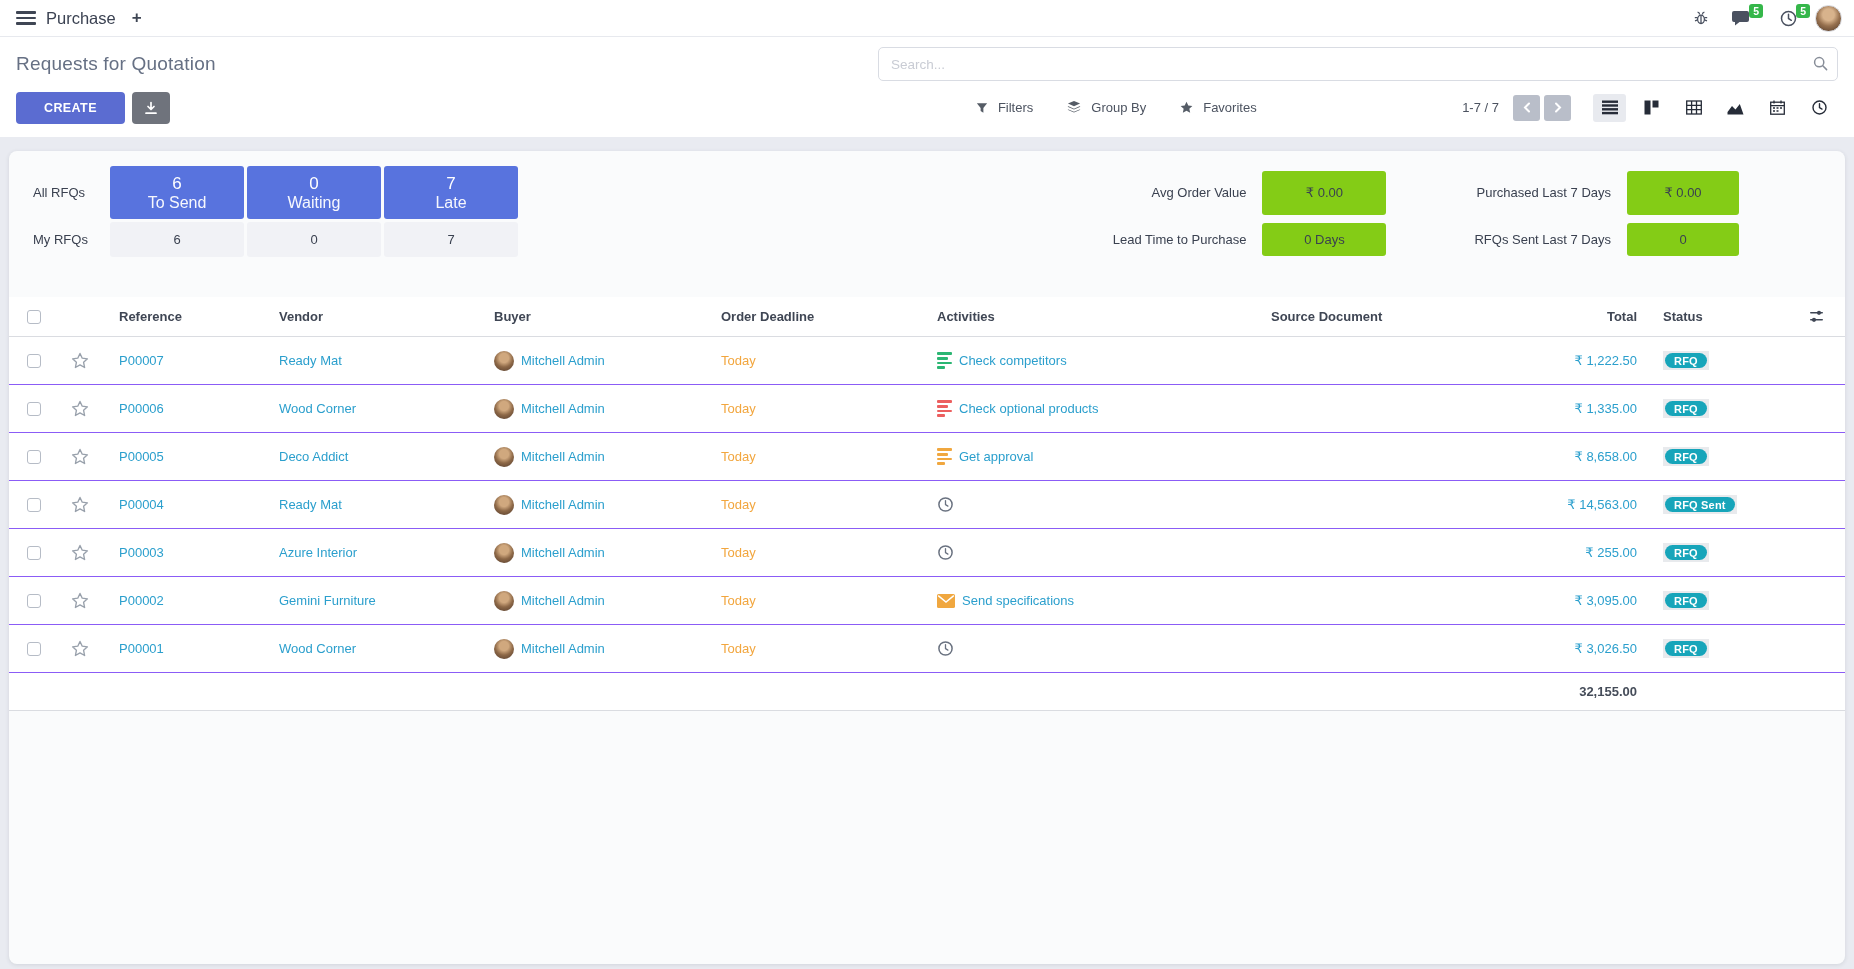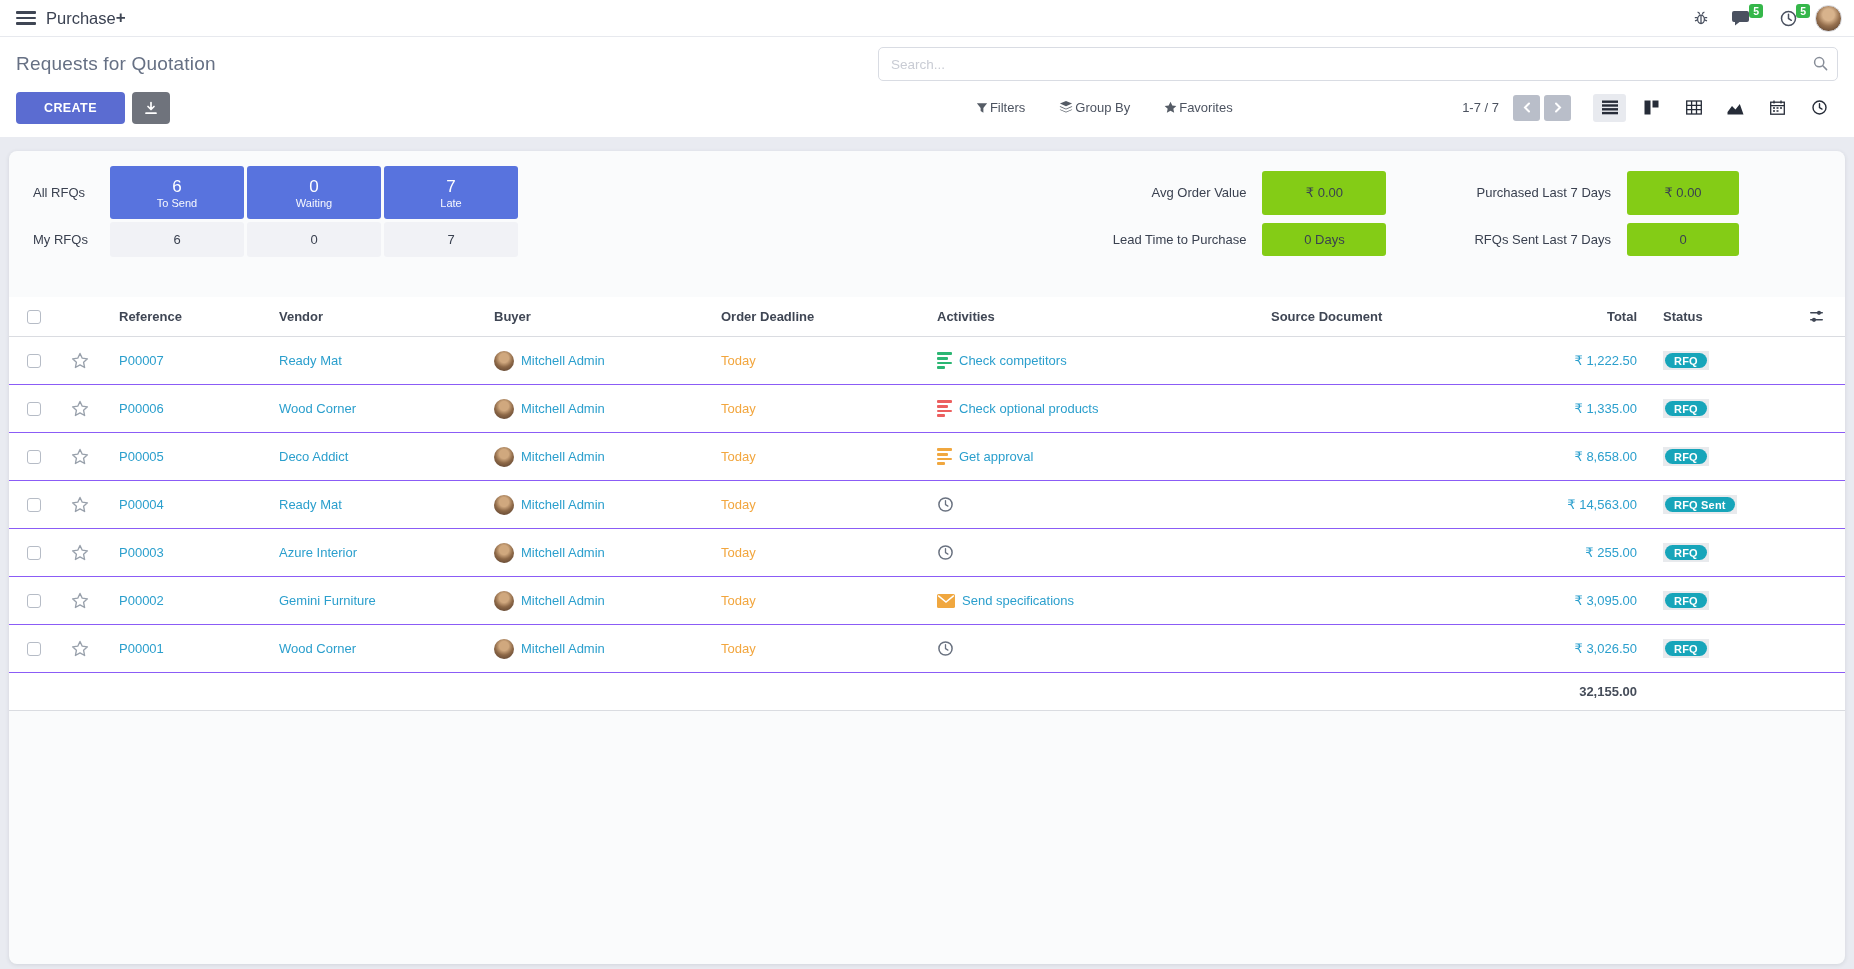"Purchase" .app-name { margin-right: 0 -> 16px }
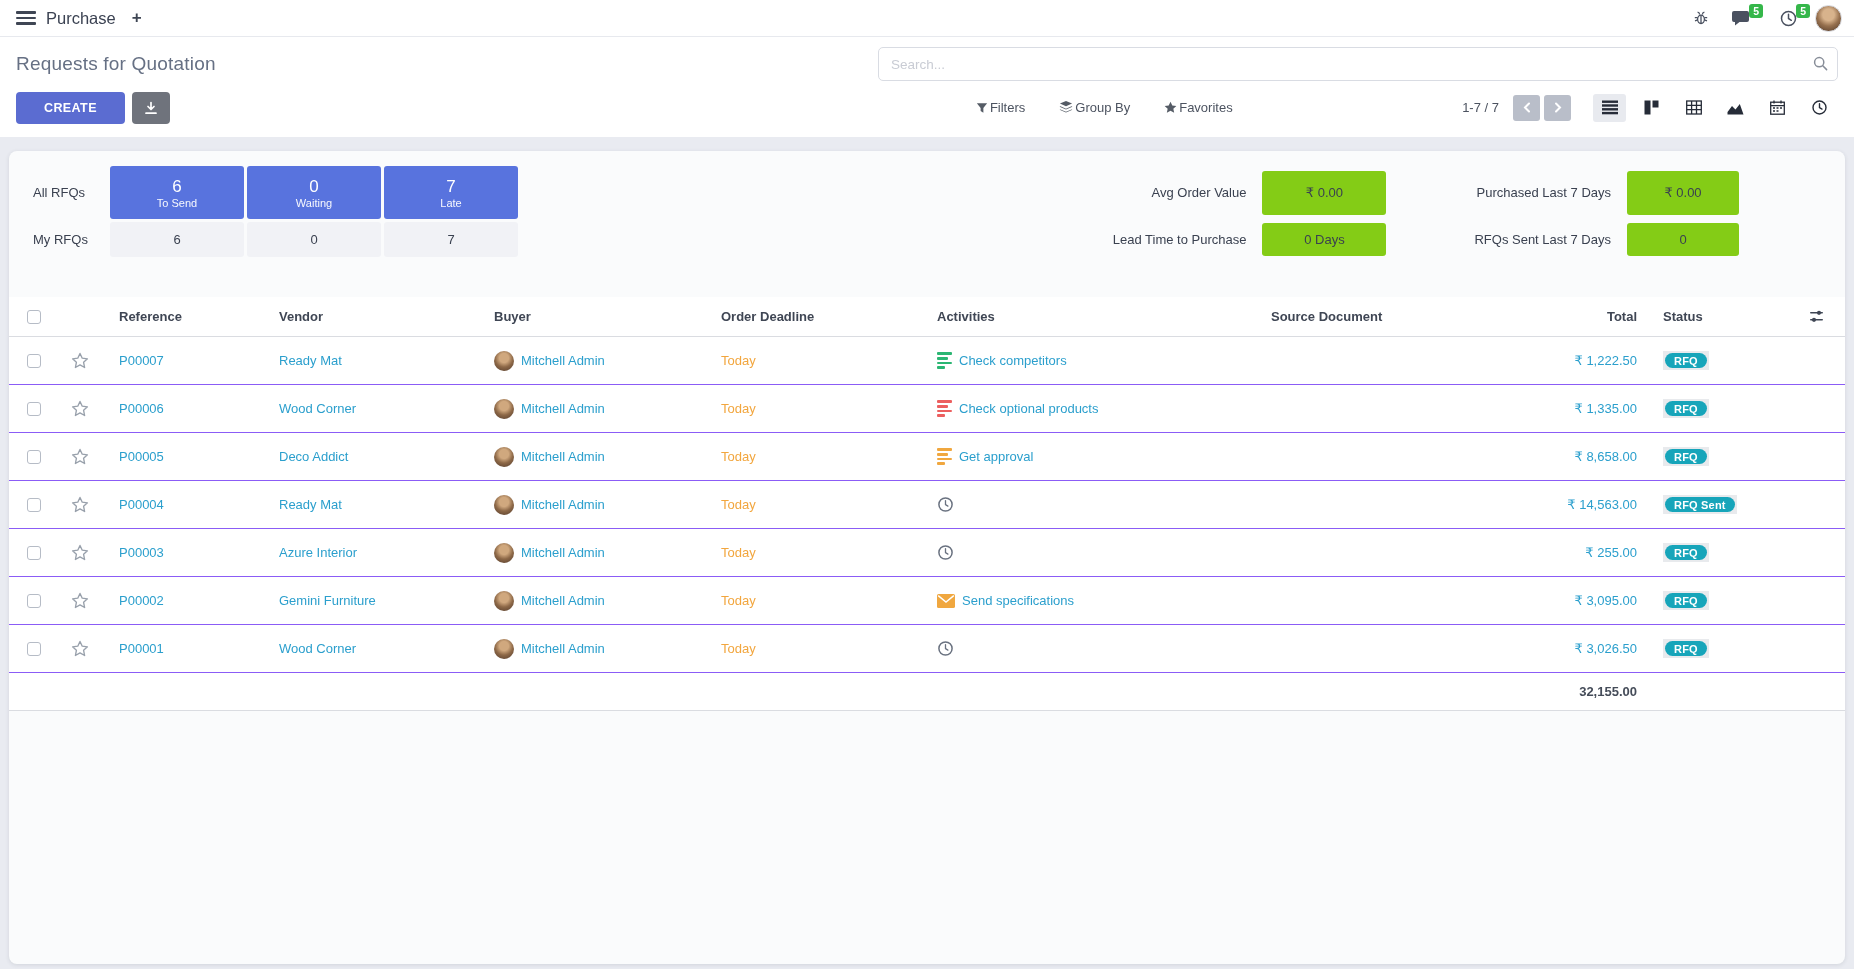"Filters" .fitem { gap: 2px -> 10px }
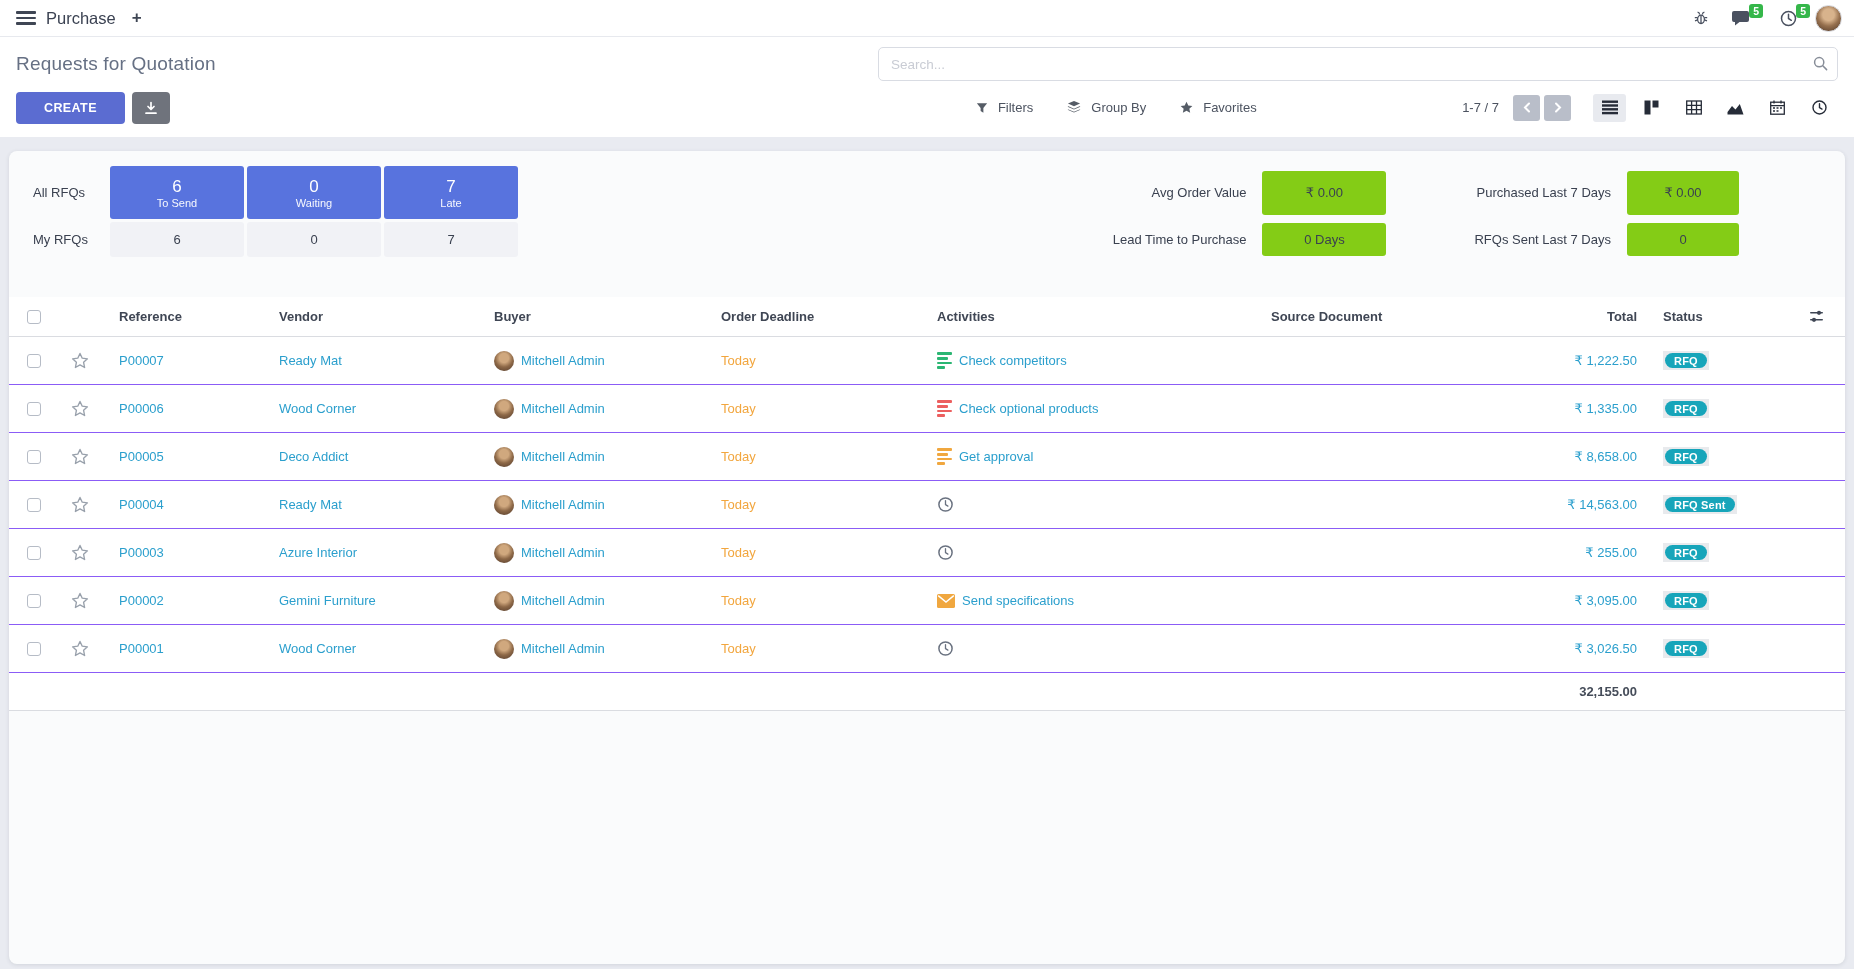"To Send" .tile-blue .t-lbl { font-size: 11px -> 16px }
